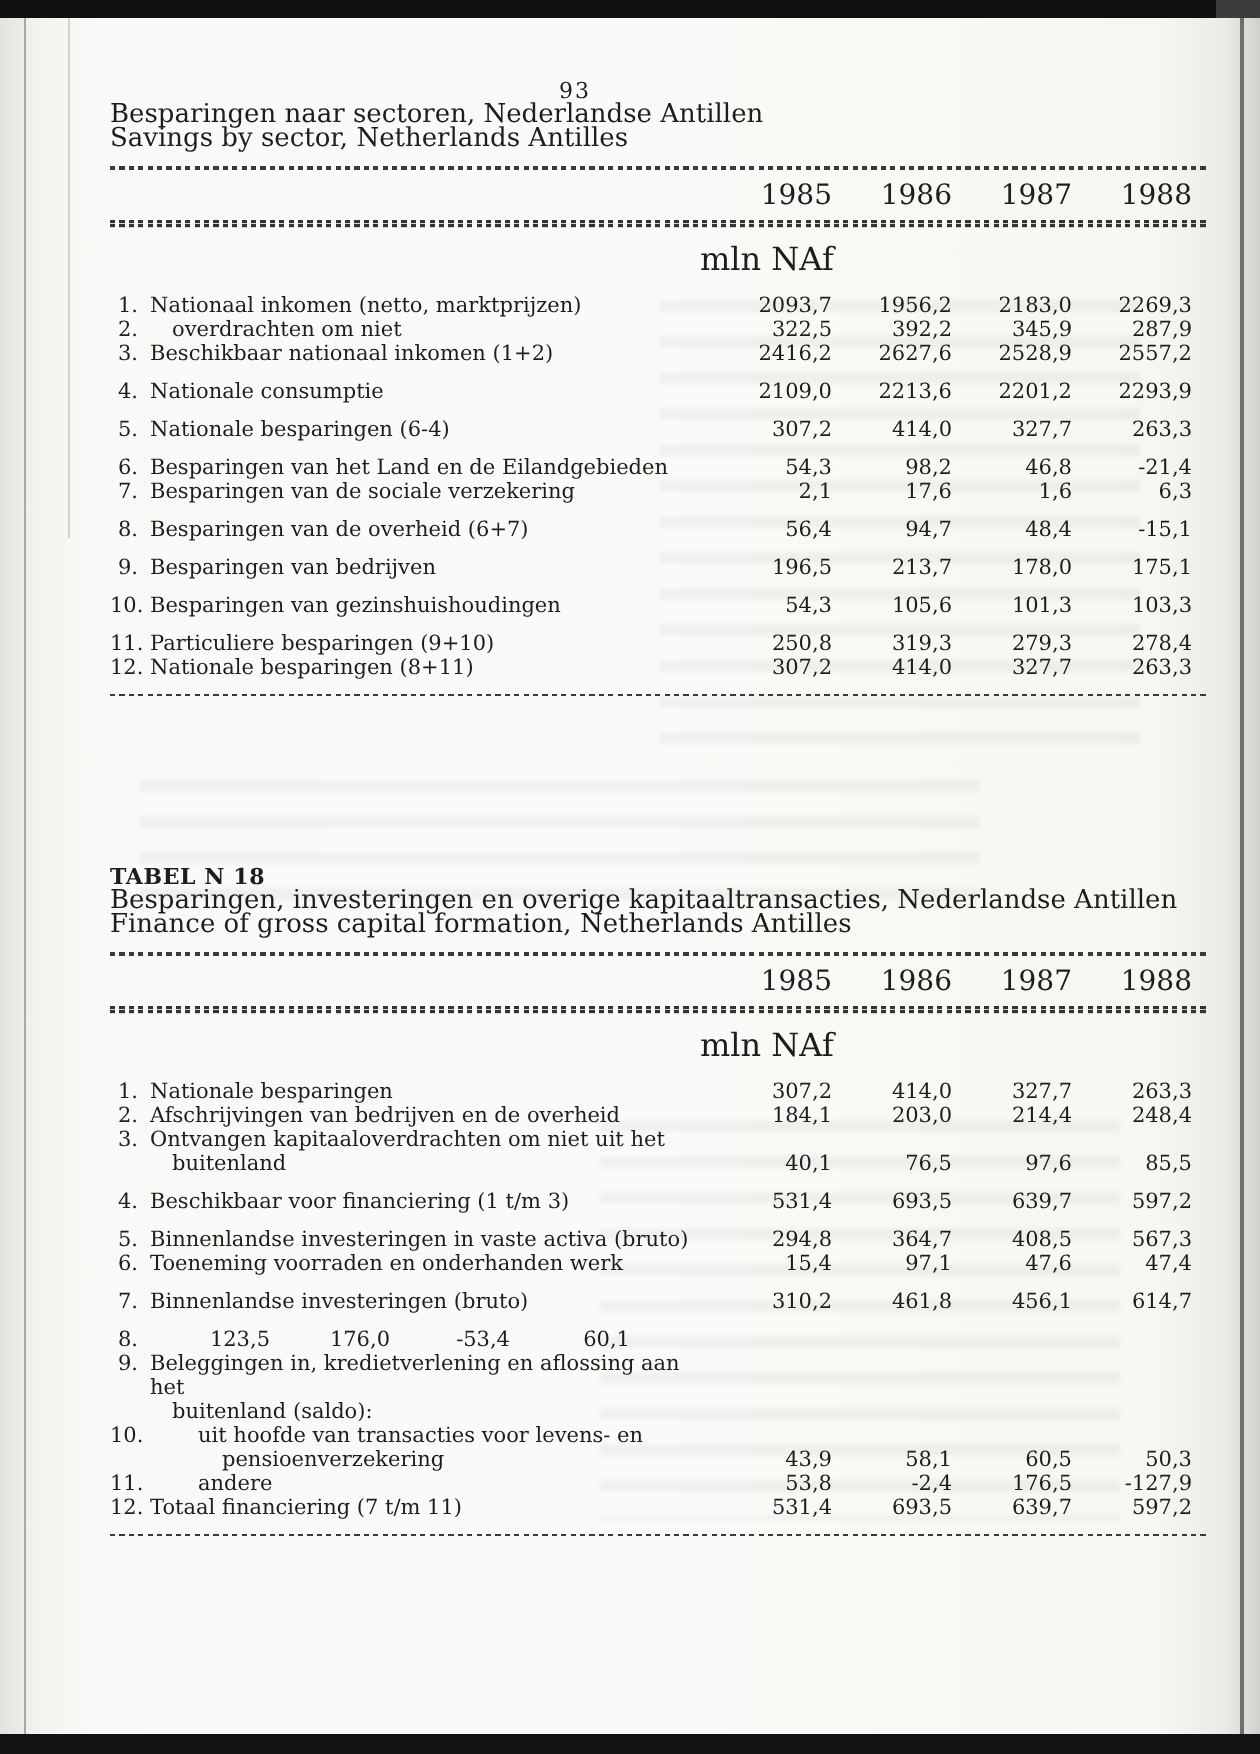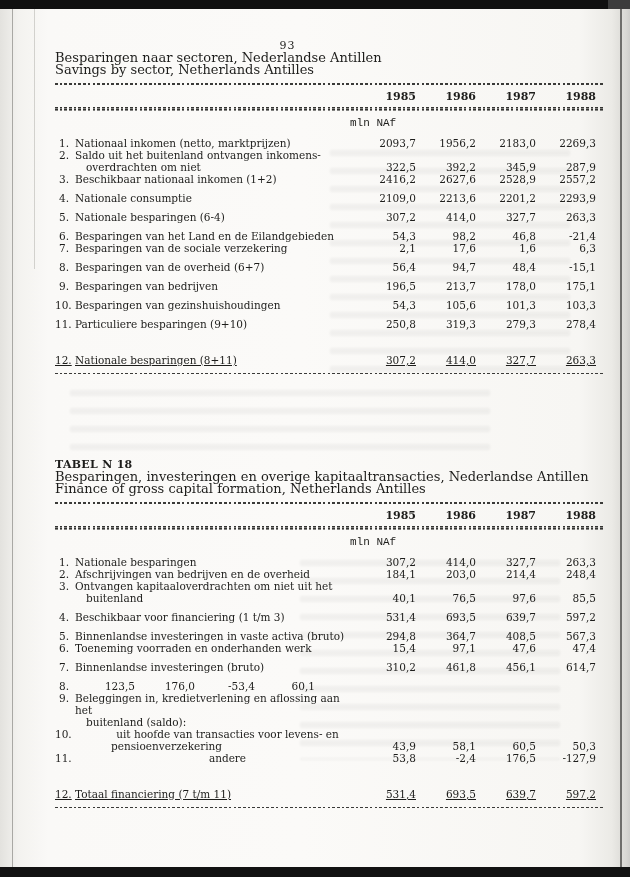"1985" .years { font-size: 11px -> 14px; font-weight: bold -> normal }
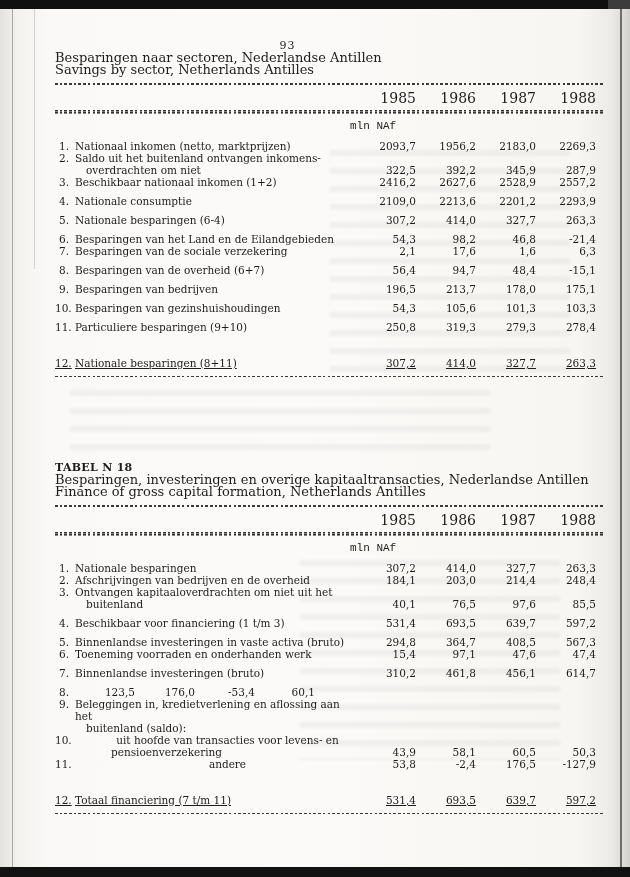"mln NAf" .unit { font-family: Liberation Mono, monospace -> none; font-size: 11px -> 16px }
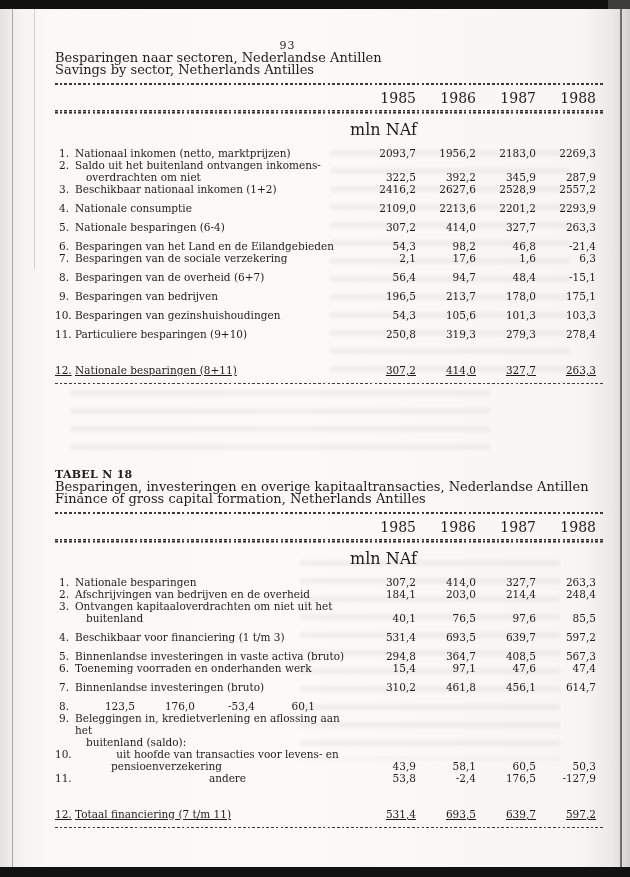"Saldo uit het buitenland ontvangen" div.line { html: <div>Saldo uit het buitenland ontvangen inkomens-</div> -> none }
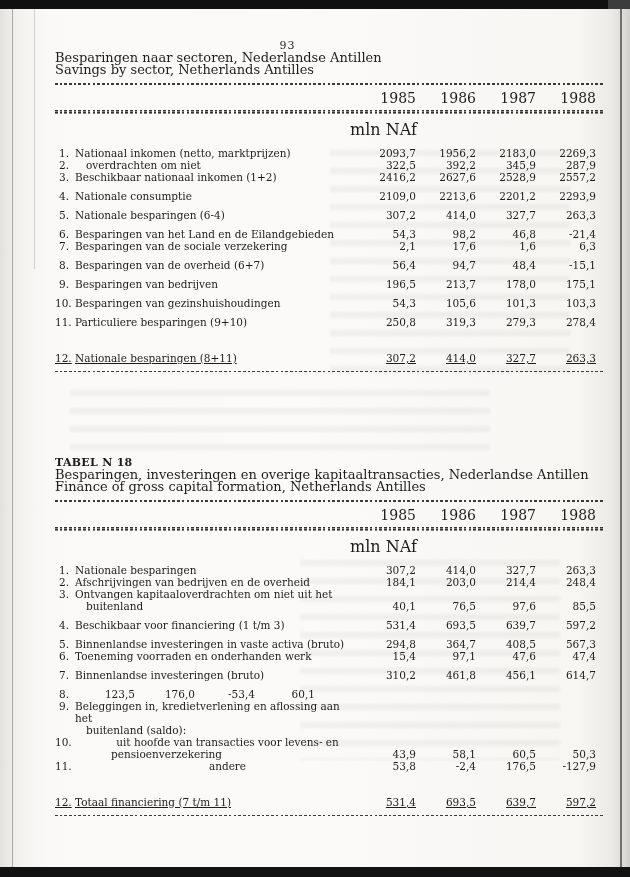"12." .row.gl { margin-top: 24px -> 0; text-decoration: underline -> none }
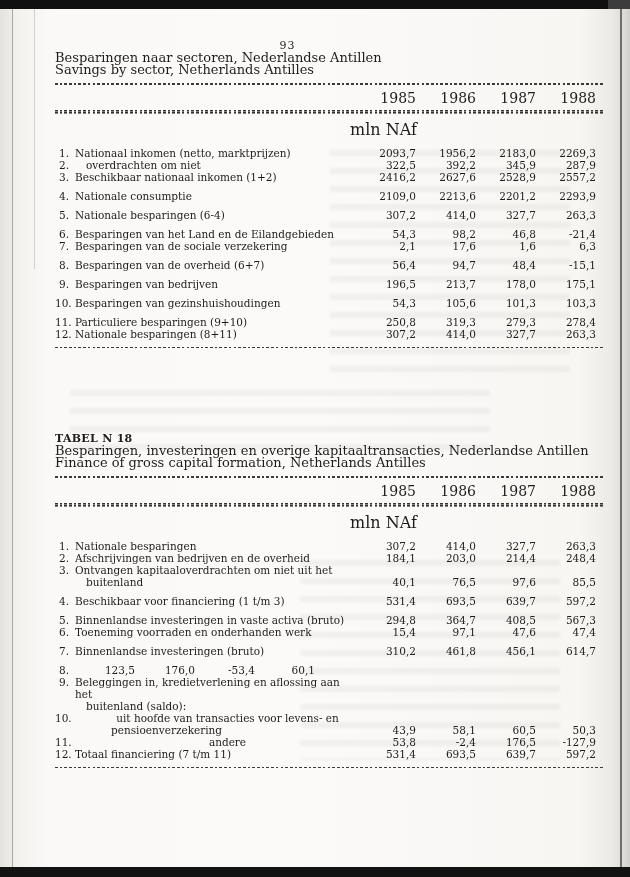"uit hoofde van transacties voor" .label .ind2 { text-align: center -> none }
